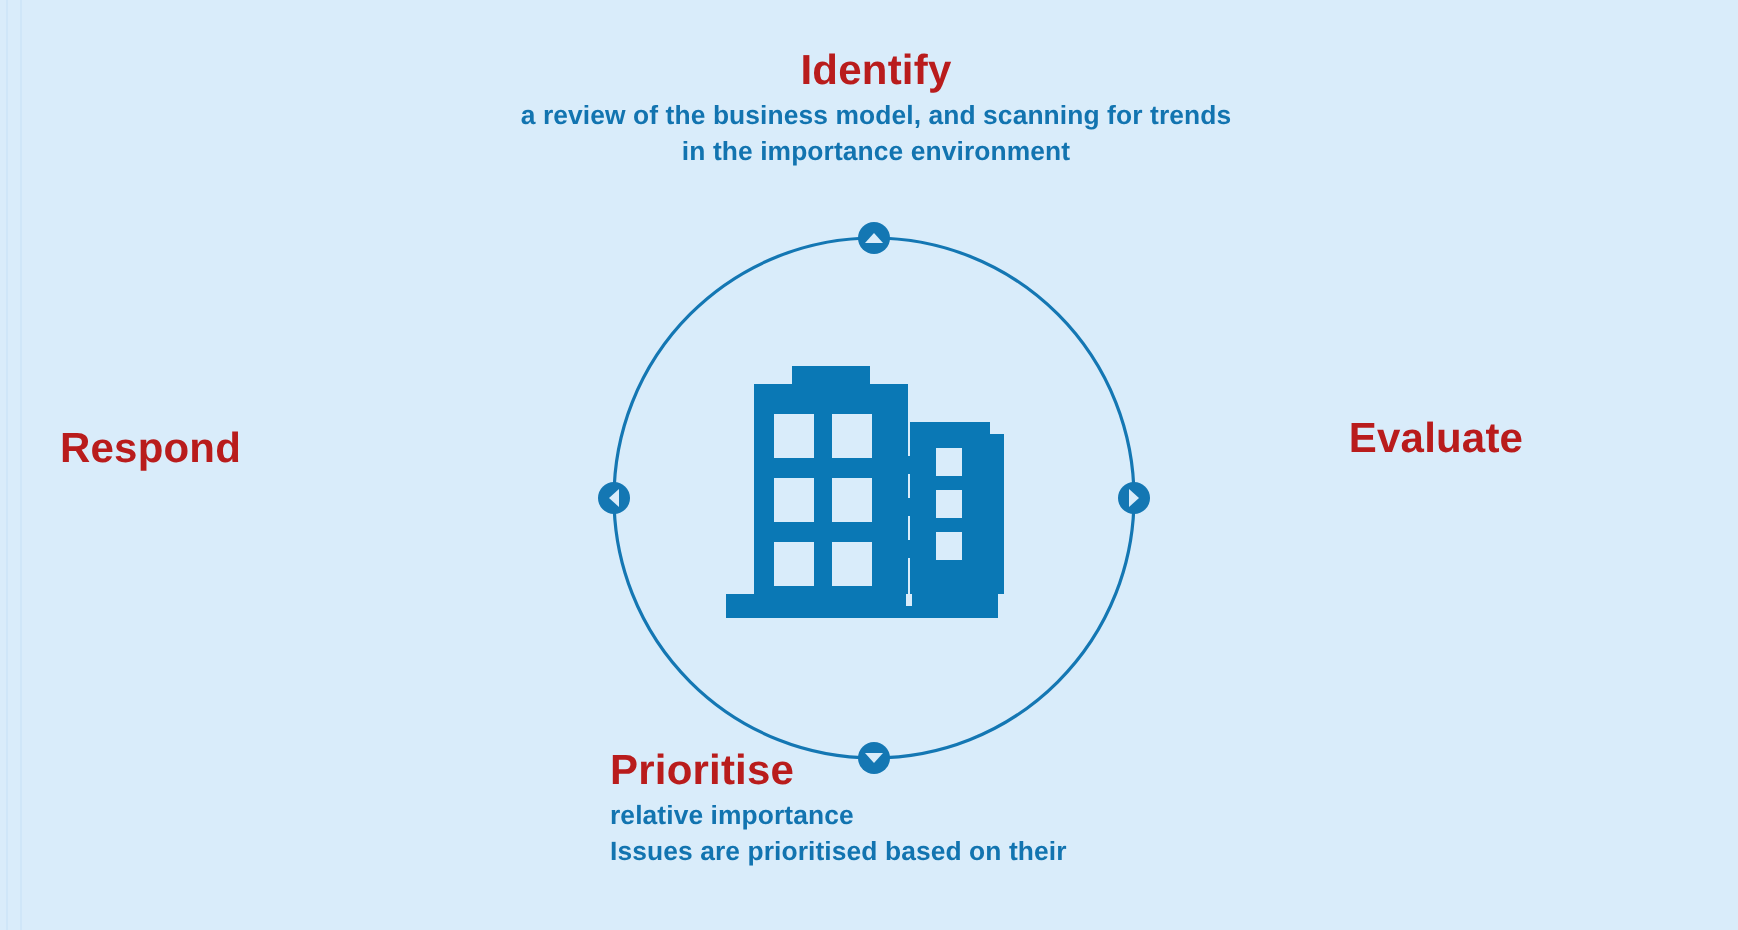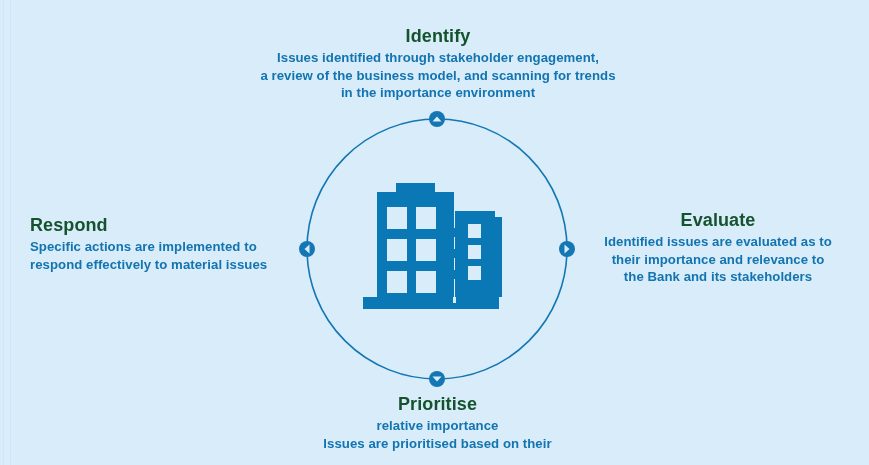"Identify" .block .heading { color: #14532d -> #b91c1c; font-size: 18px -> 21px }
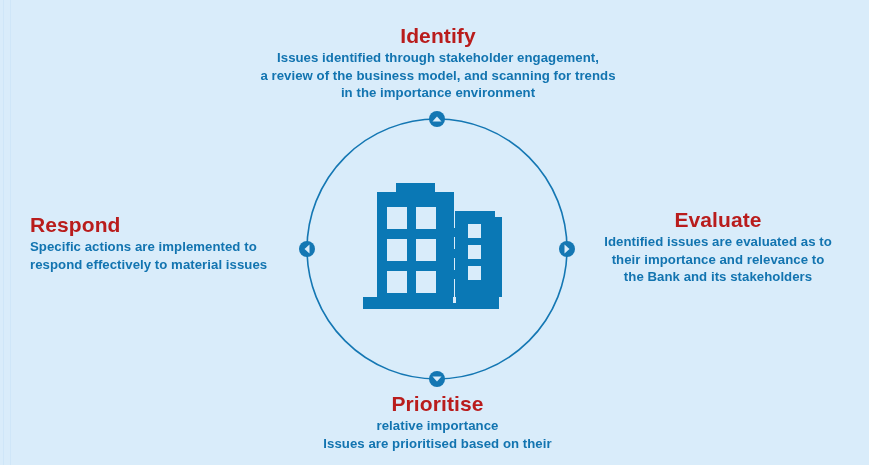"Issues identified through stakeholder" div { html: <div>Issues identified through stakeholder engagement,</div> -> none }
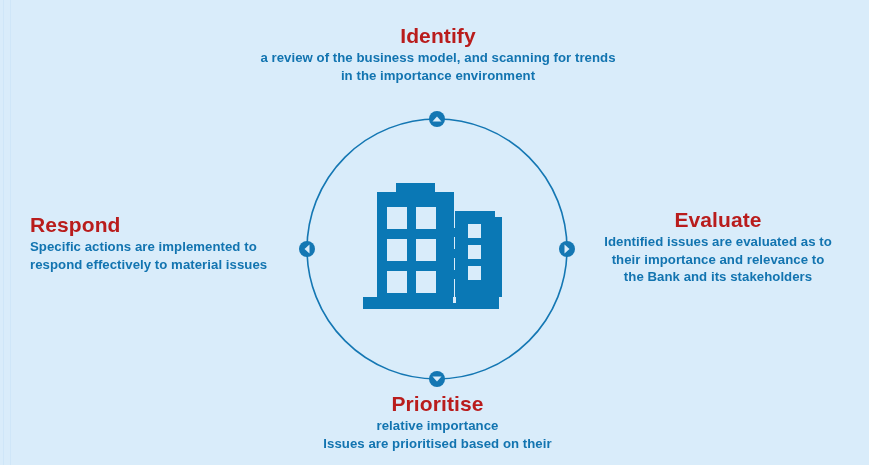"Specific actions are implemented to" div.body { html: <div> <div>Specific actions are implemented to</div> <div>respond effectively to material issues</div> </div> -> none }
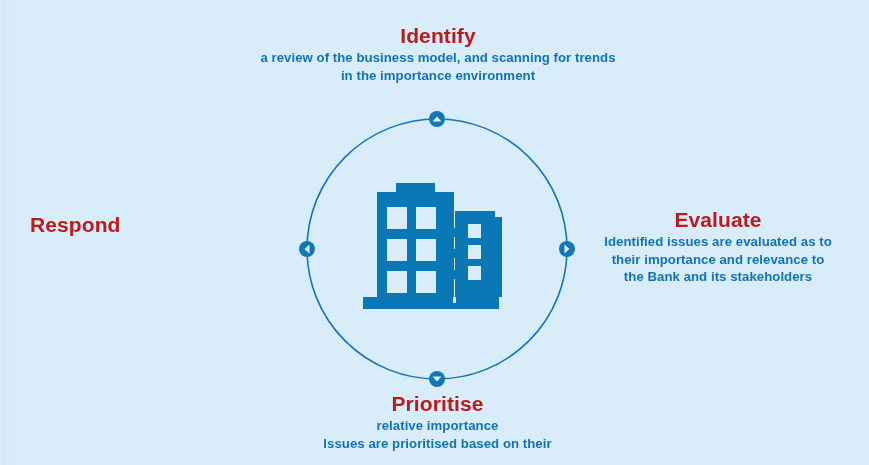"Identified issues are evaluated as" div.body { html: <div> <div>Identified issues are evaluated as to</div> <div>their importance and relevance to</div> <div>the Bank and its stakeholders</div> </div> -> none }
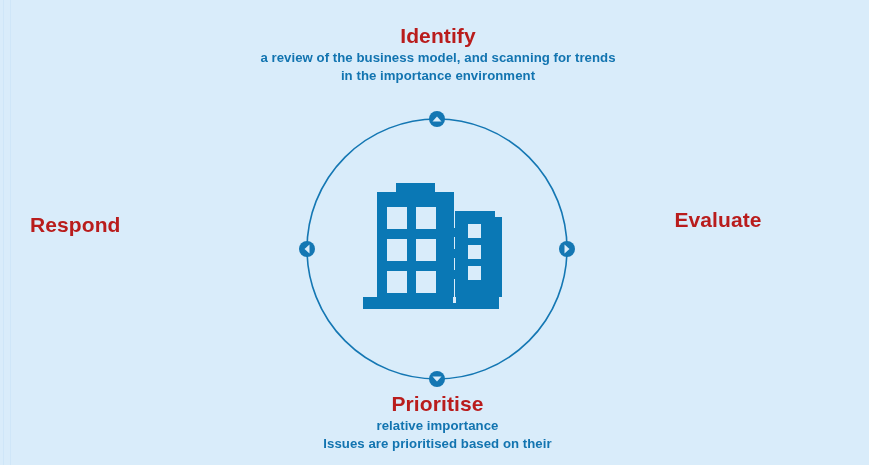"Prioritise" #block-prioritise { text-align: center -> none; top: 394px -> 376px }
